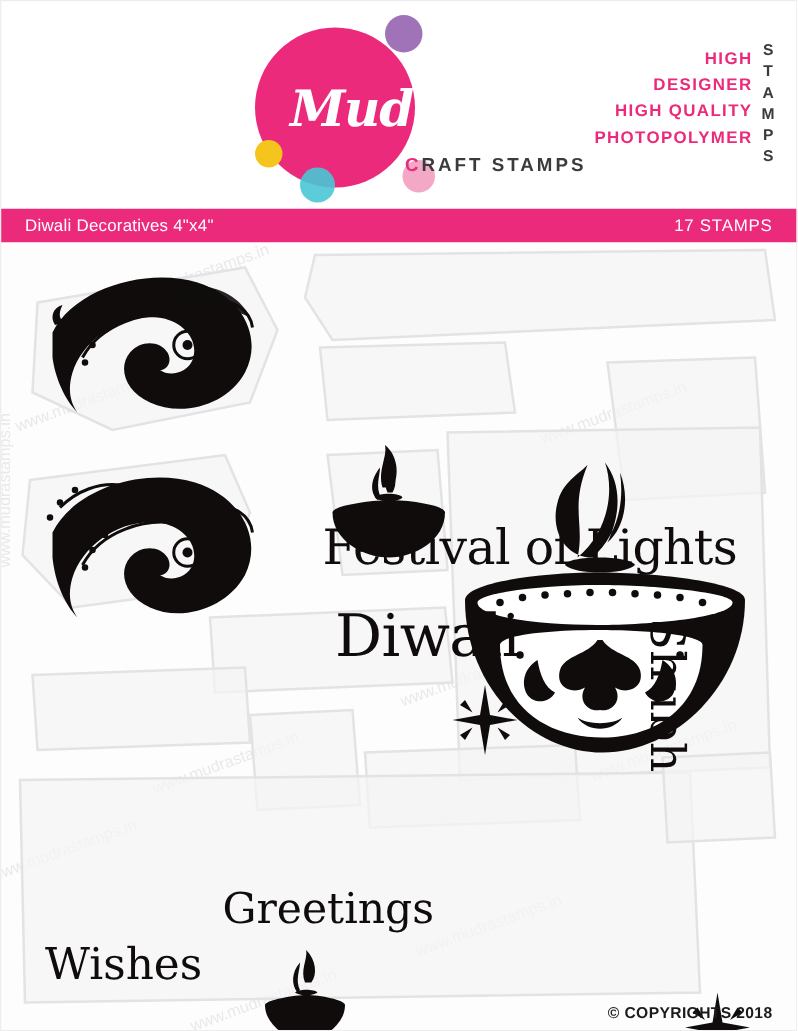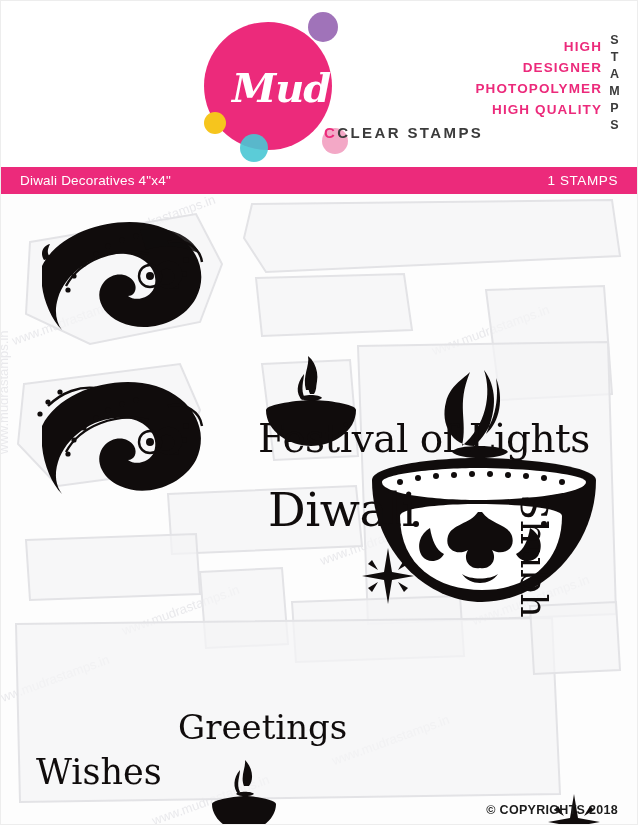"PHOTOPOLYMER" div.line { order: before "HIGH QUALITY" -> after "HIGH QUALITY" }
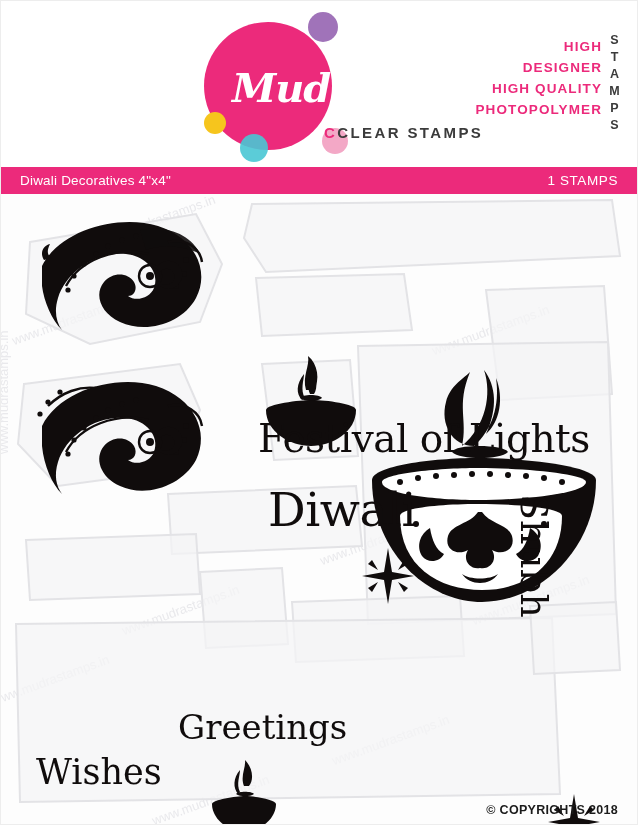"CLEAR STAMPS" span { text: CLEAR -> RAFT }
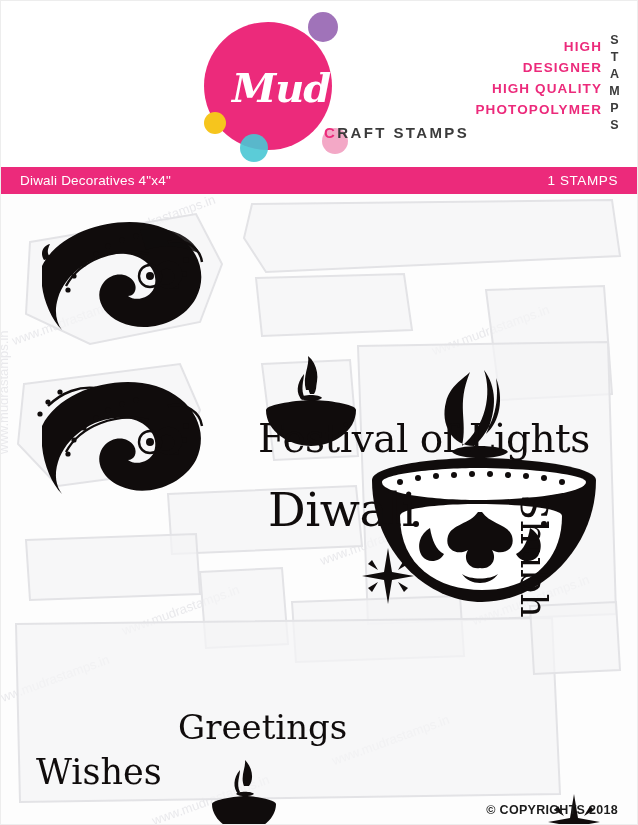"1 STAMPS" div.right { text: 1 -> 17 }
